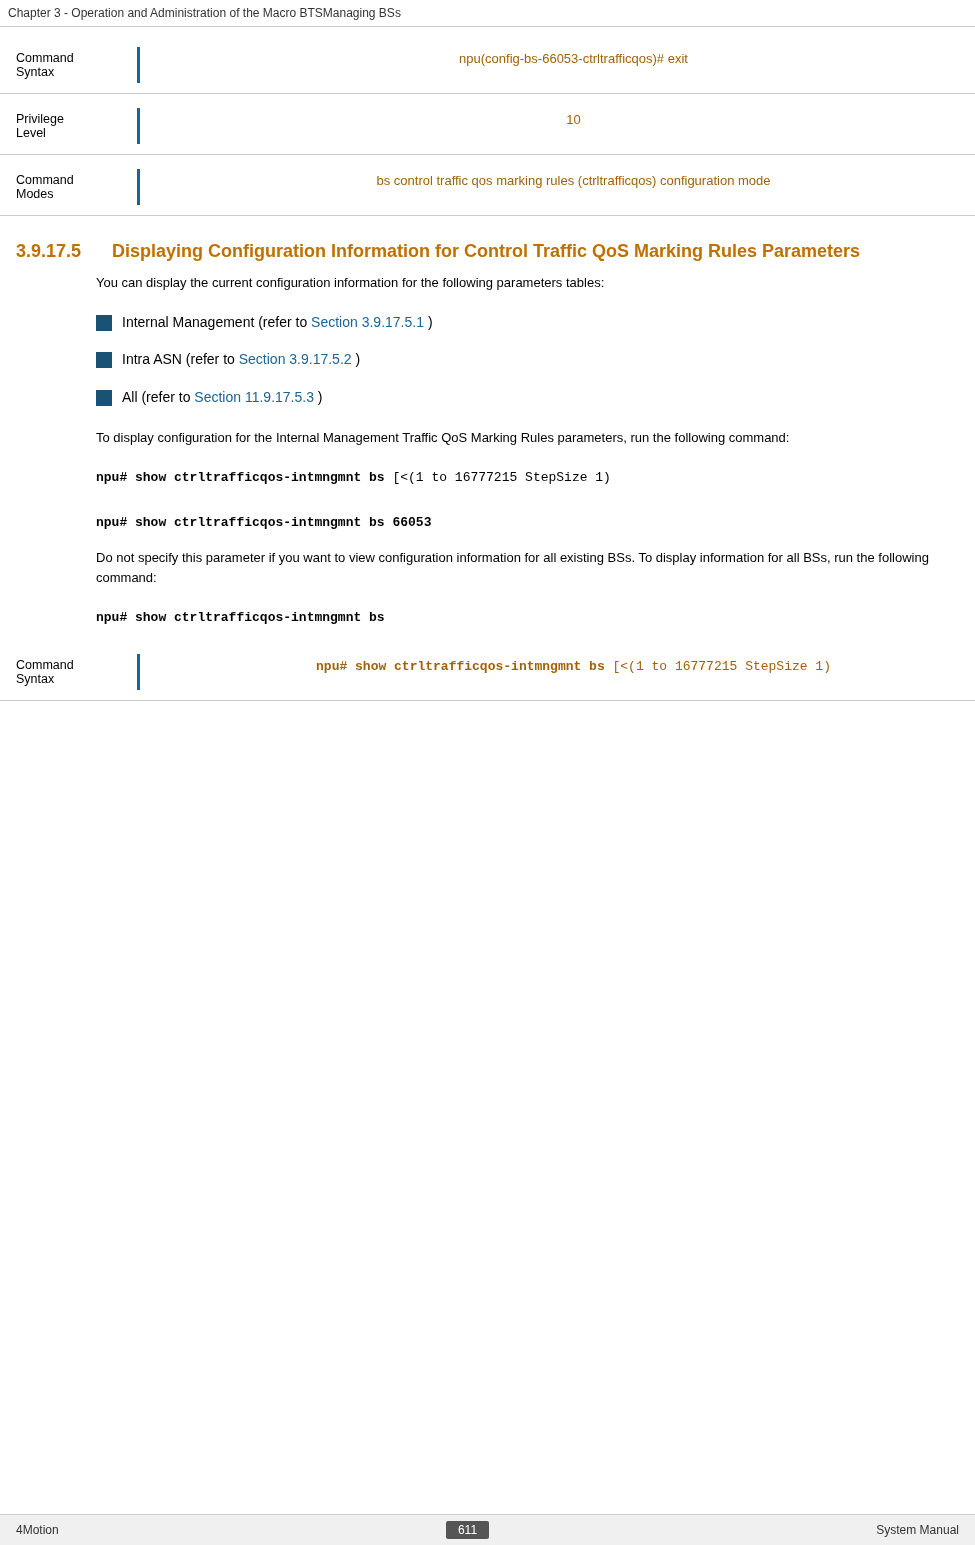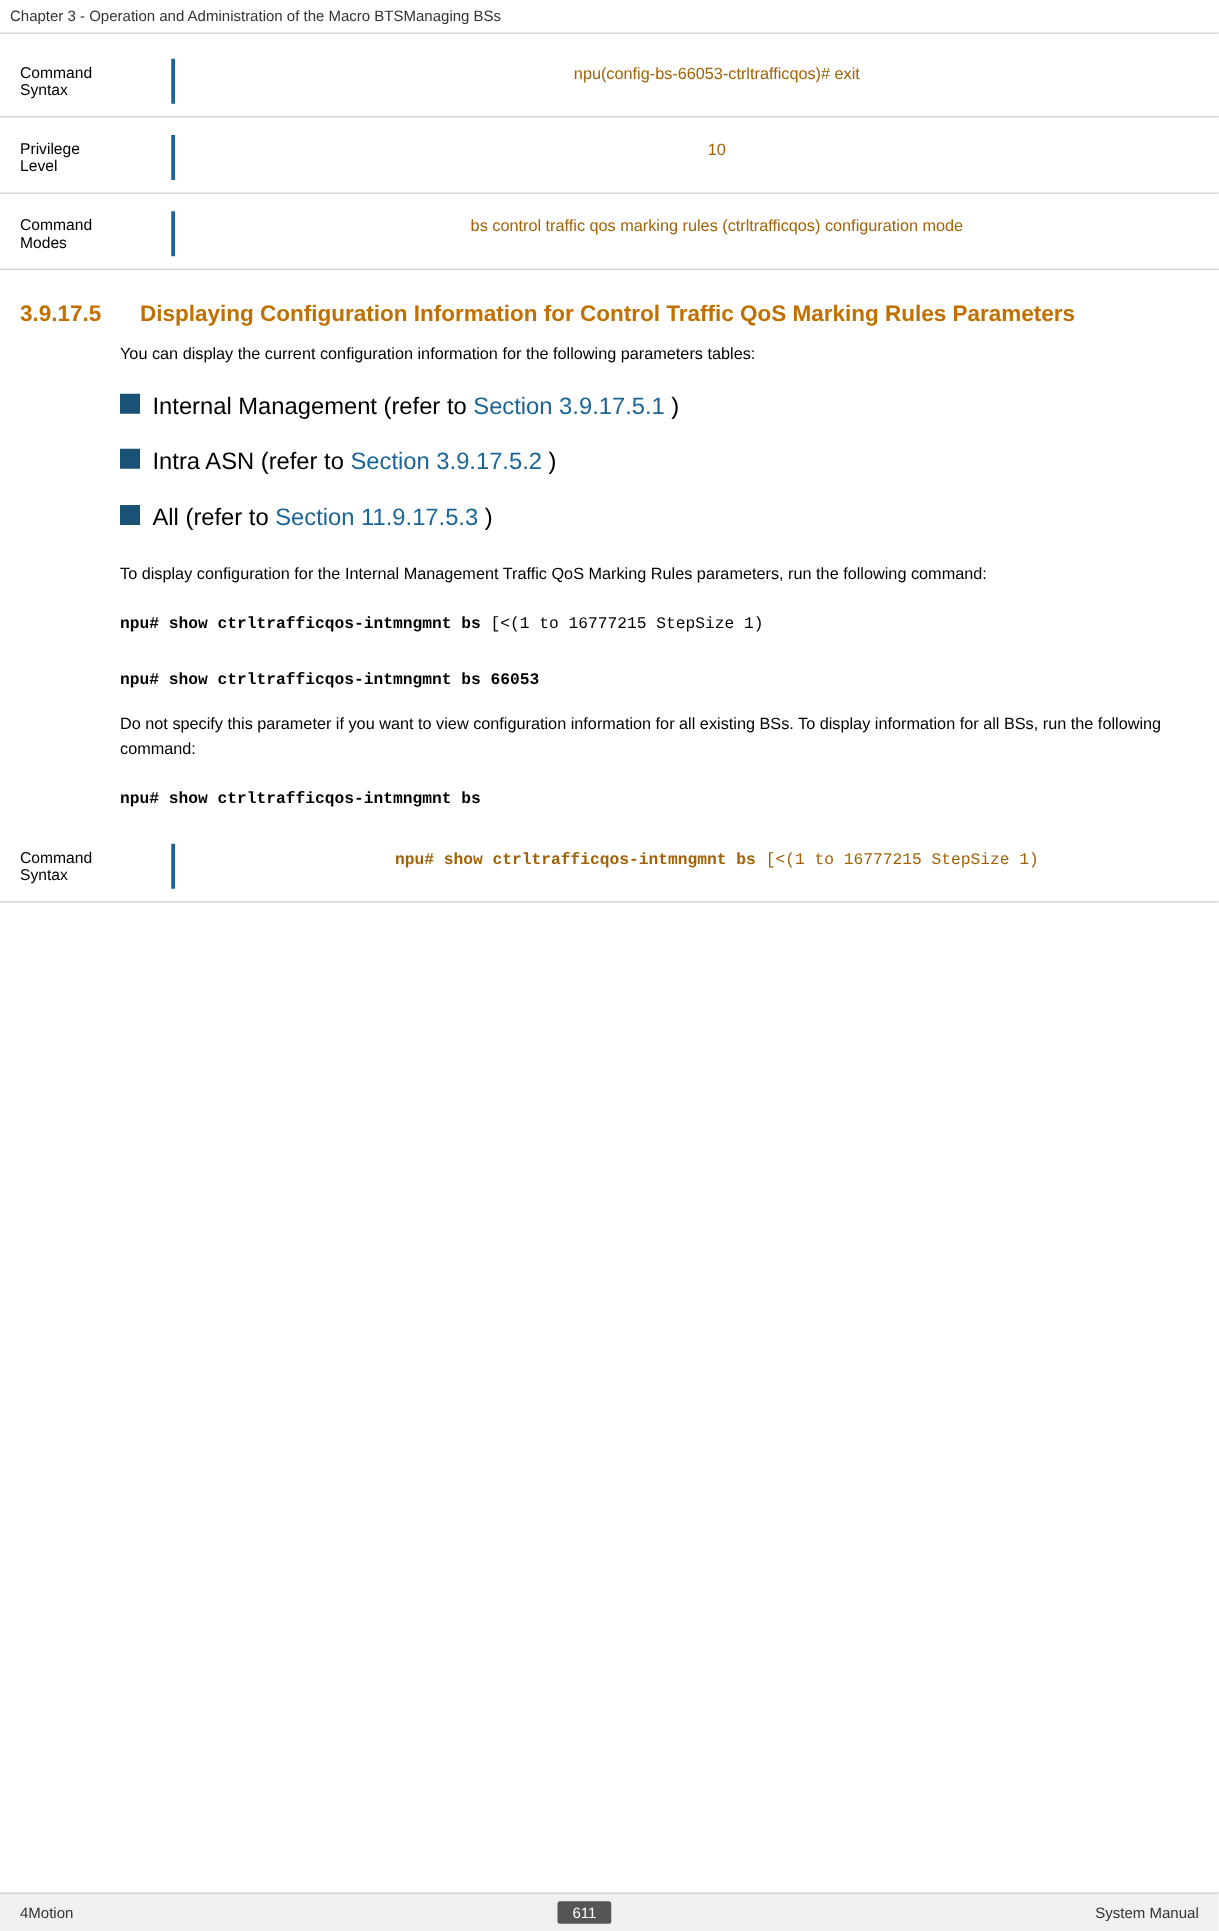"Internal Management (refer to Section" .bullet-item { font-size: 19px -> 14px }
